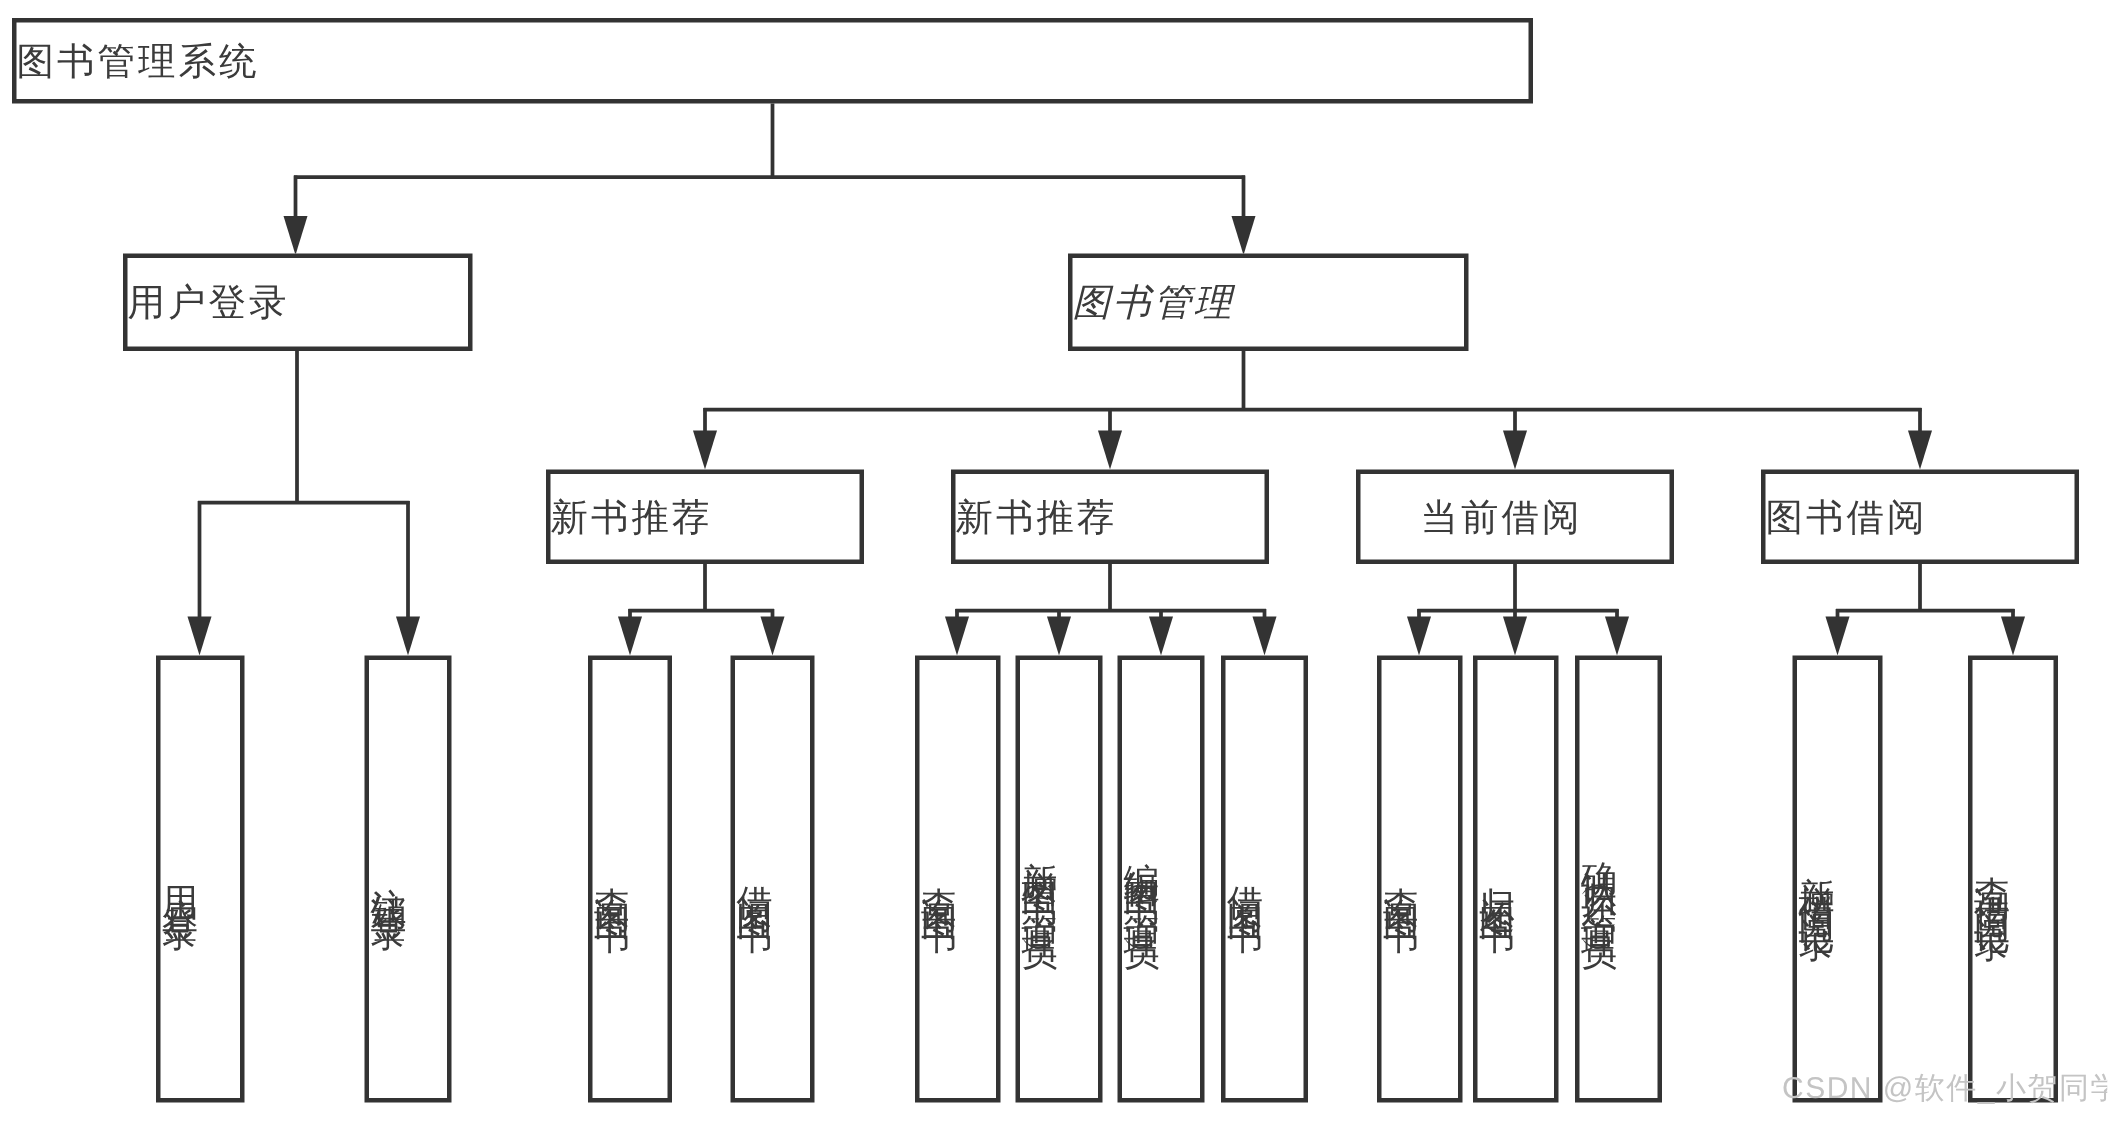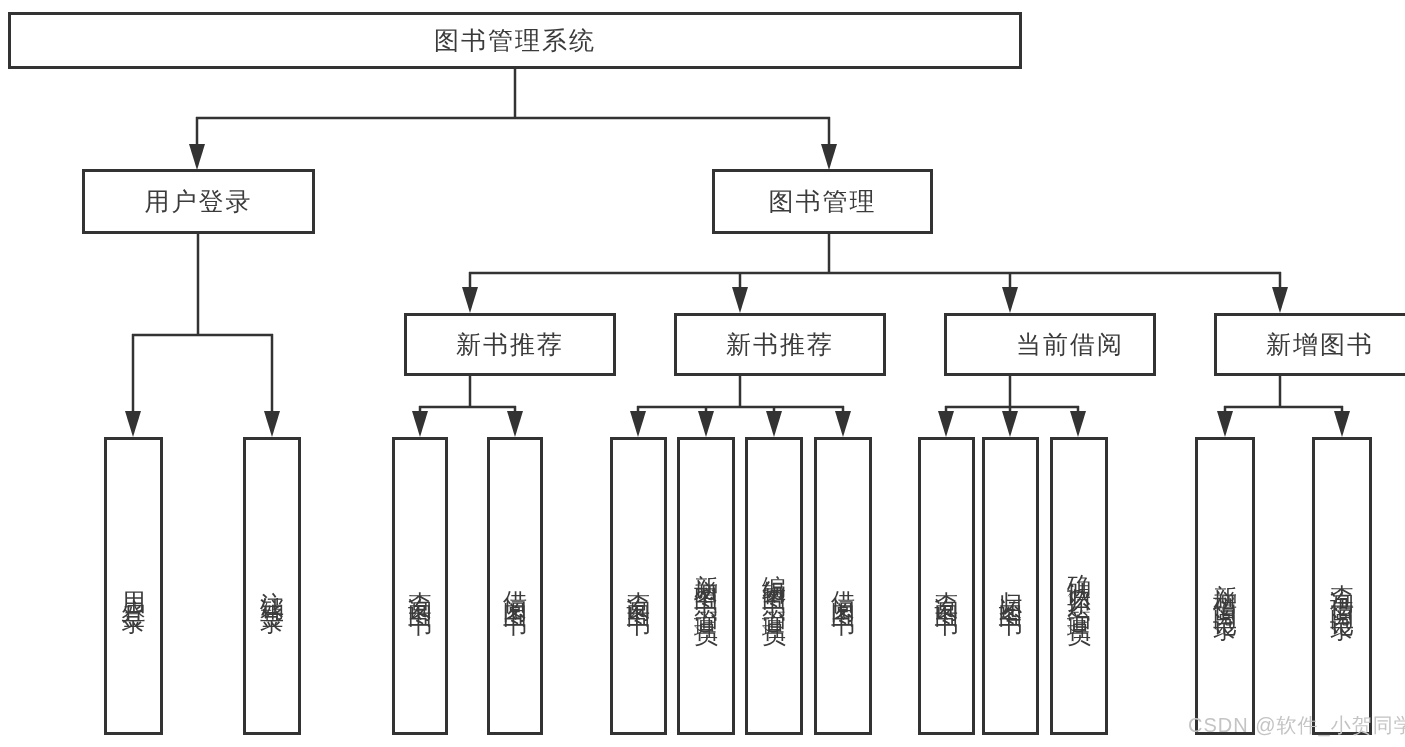"图书管理系统" .box { justify-content: center -> flex-start }
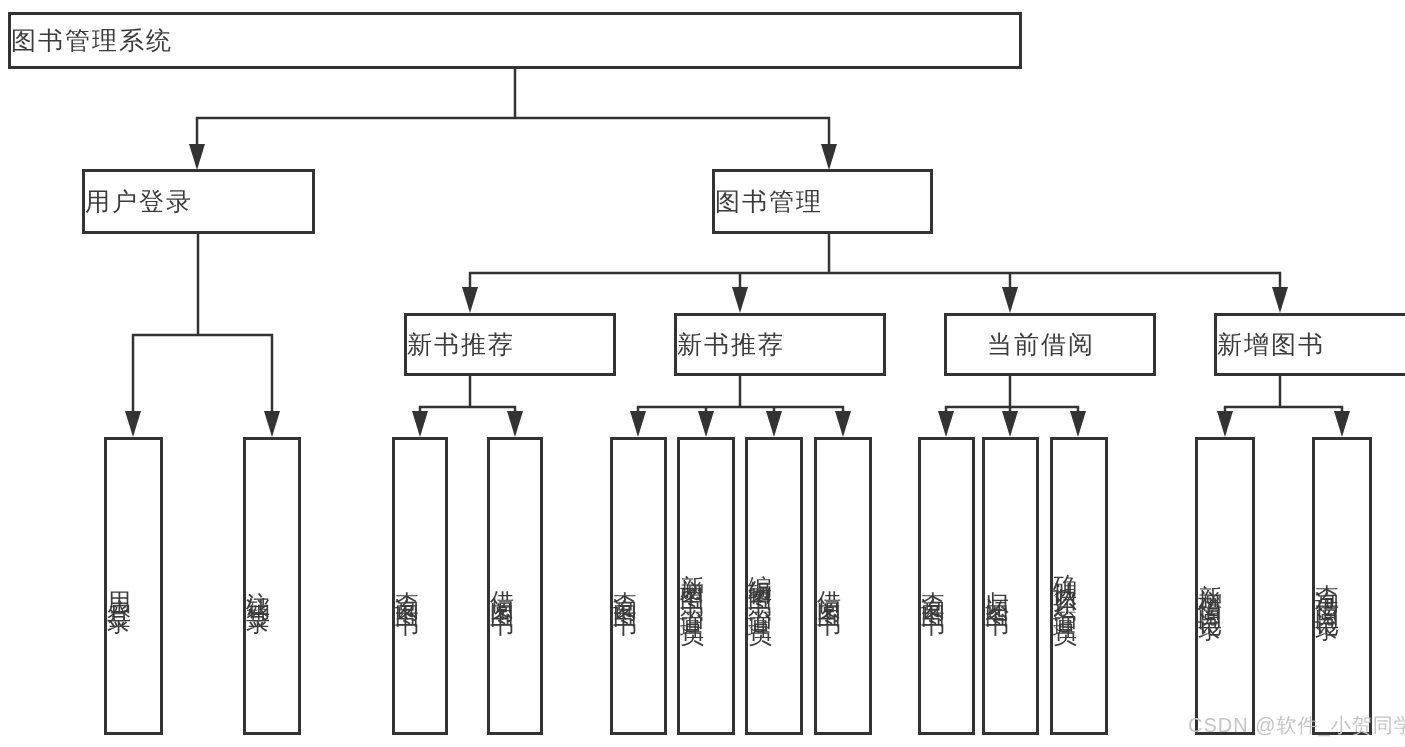"图书管理" .n-mgmt { font-style: none -> italic; width: 221px -> 267px }
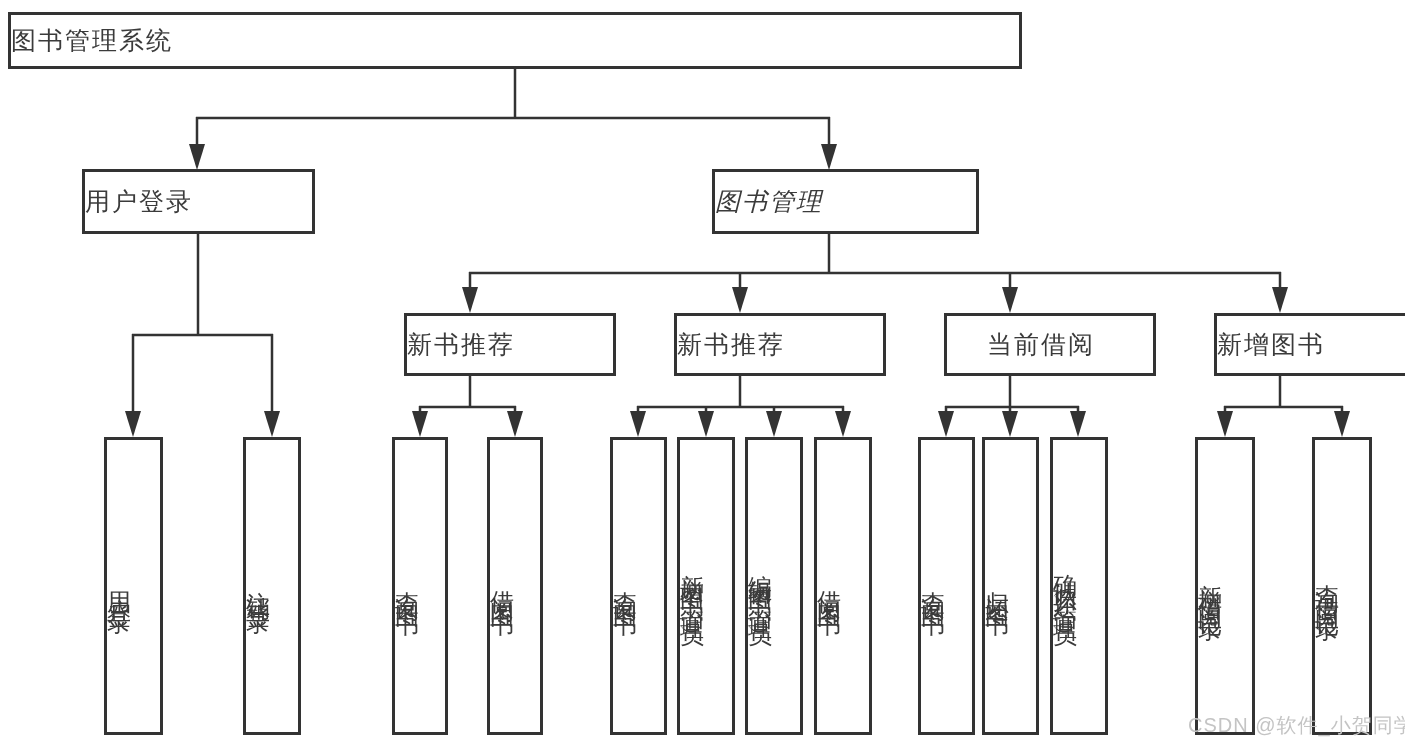"新书推荐" .n-l3 { margin-left: 40px -> none }
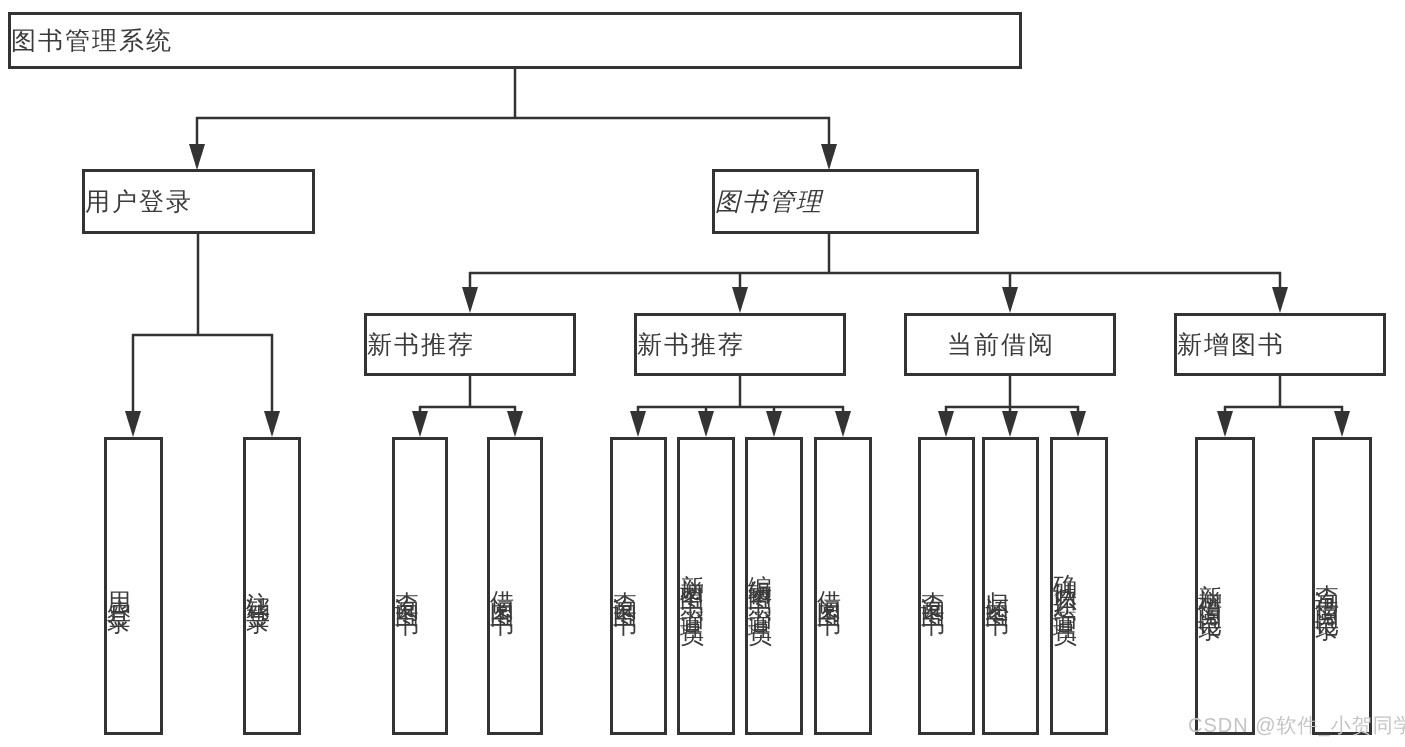"新增图书" span { text: 新增图书 -> 图书借阅 }
